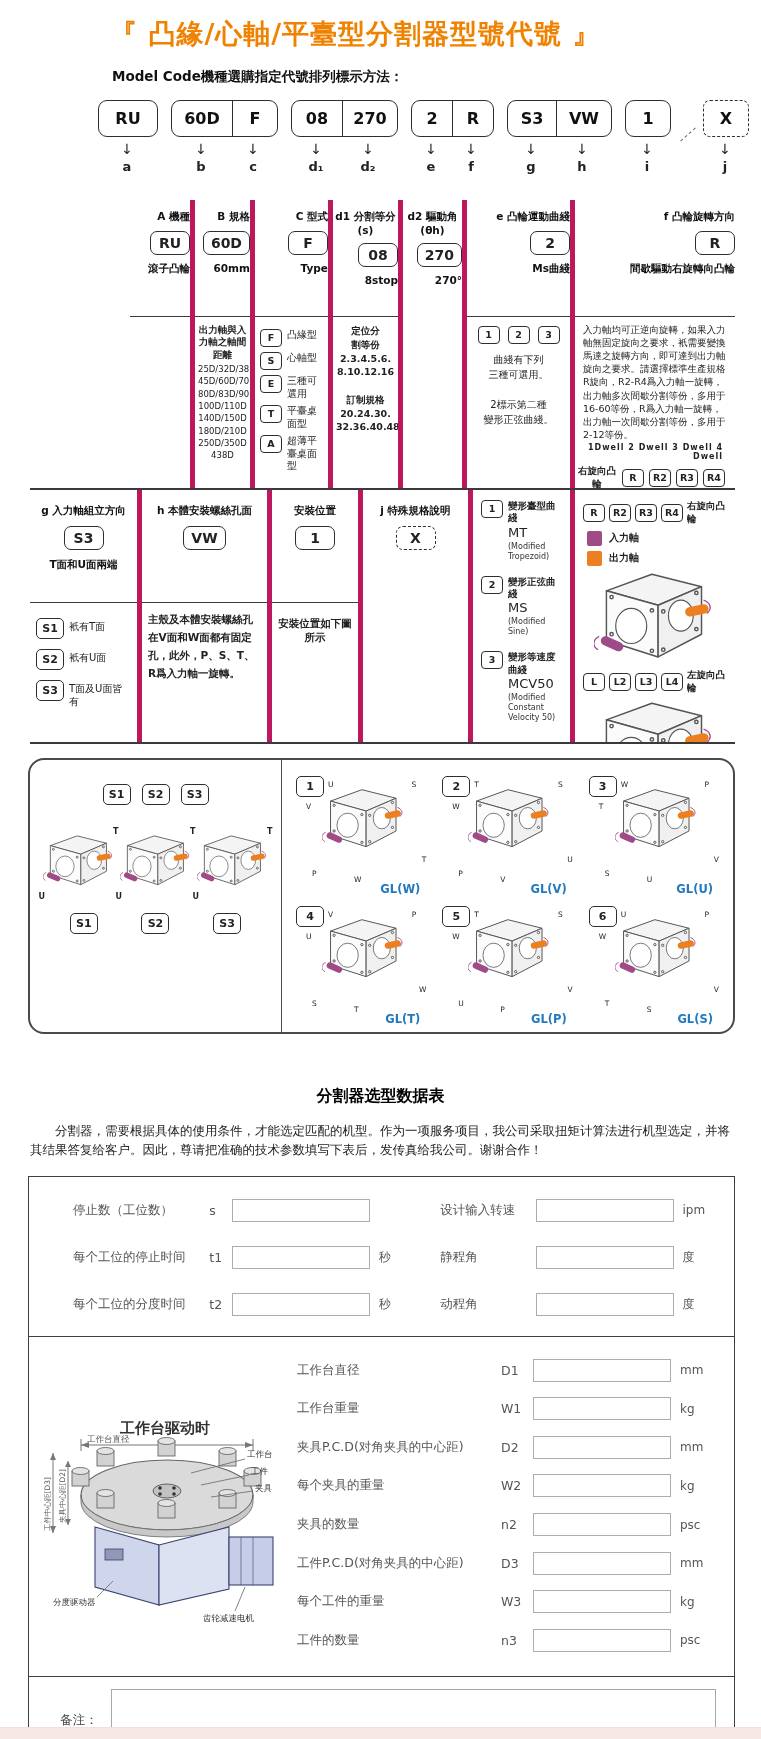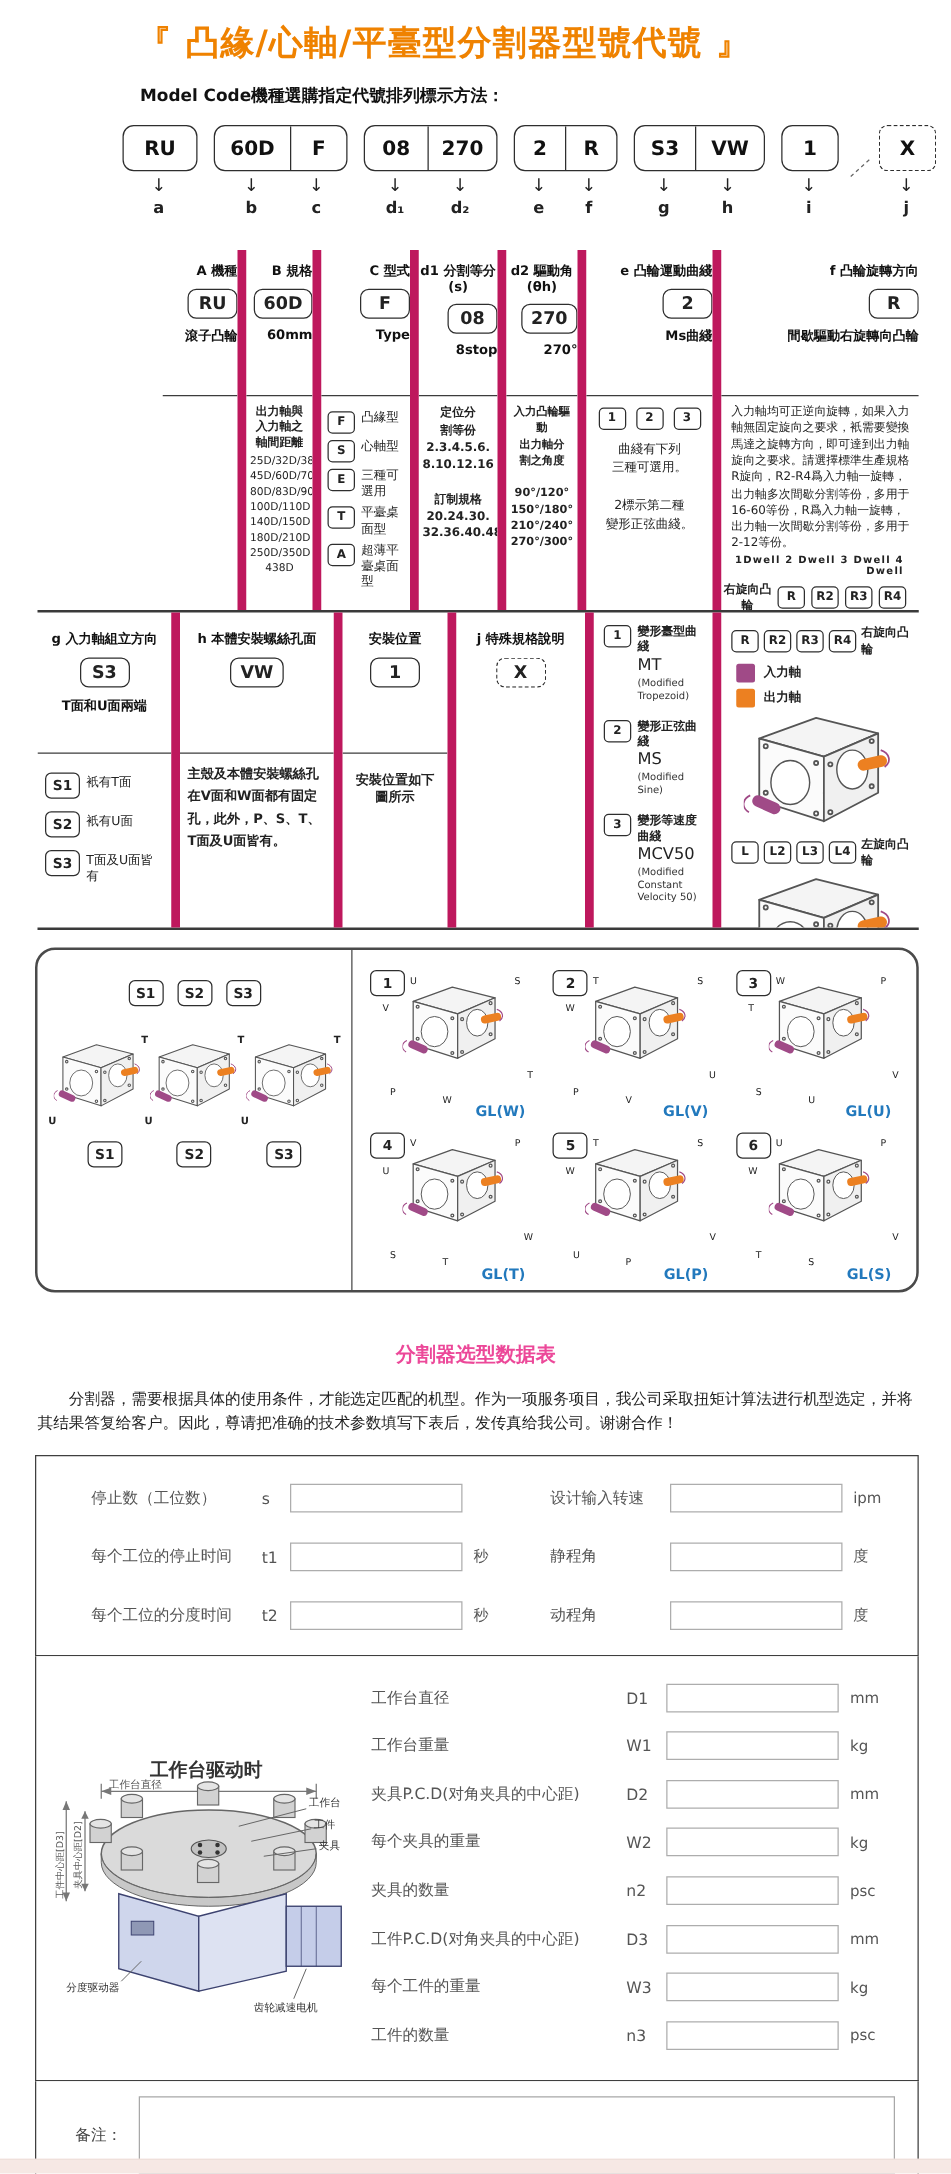"B 規格" .band1 .col + .col,.band2 .col + .col { border-left: 7px solid #be185d -> 5px solid #be185d }
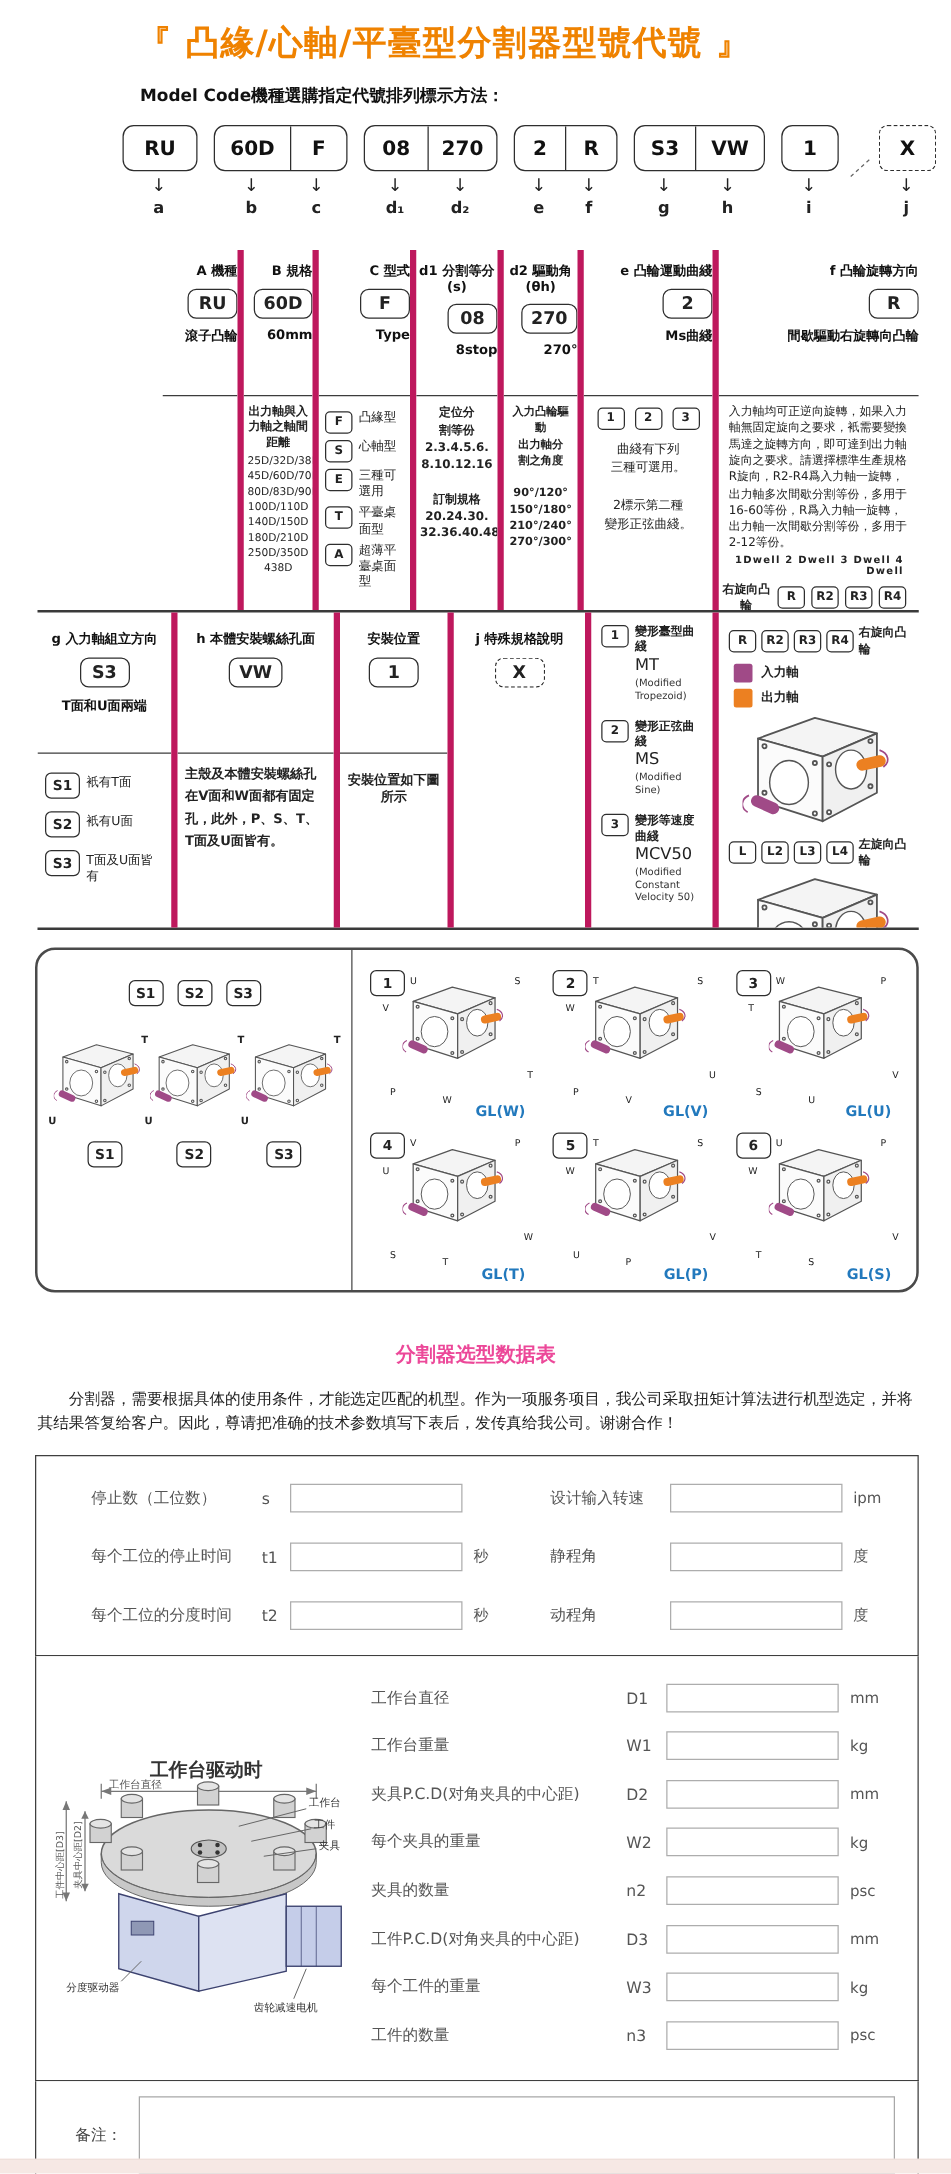"入力凸輪驅動" div.b1-body { html: <div>入力凸輪驅動 出力軸分 割之角度 90°/120° 150°/180° 210°/240° 270°/300°</div> -> none }
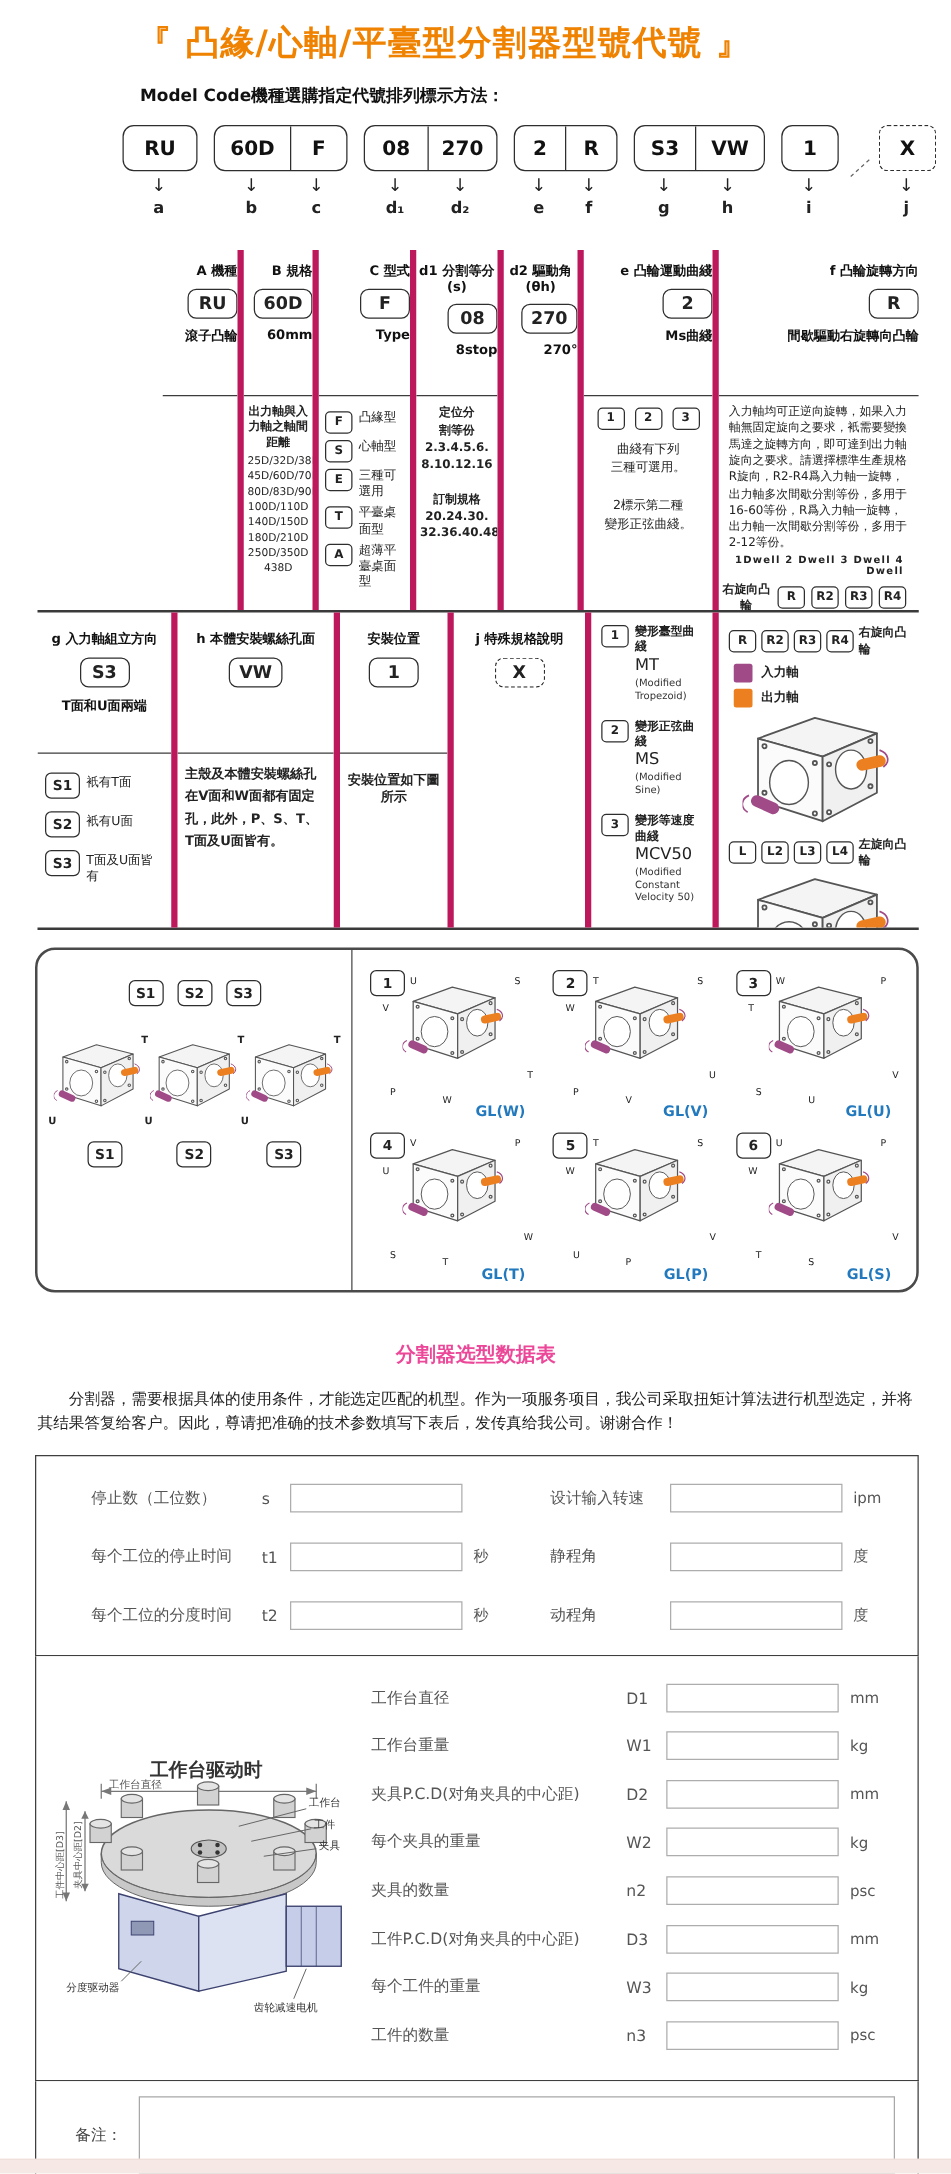"主殼及本體安裝螺絲孔在V面和W面都有固定孔，此外，P、S、T、T面及U面皆有。" div.b2-body { text: T面及U面皆有 -> R爲入力軸一旋轉 }
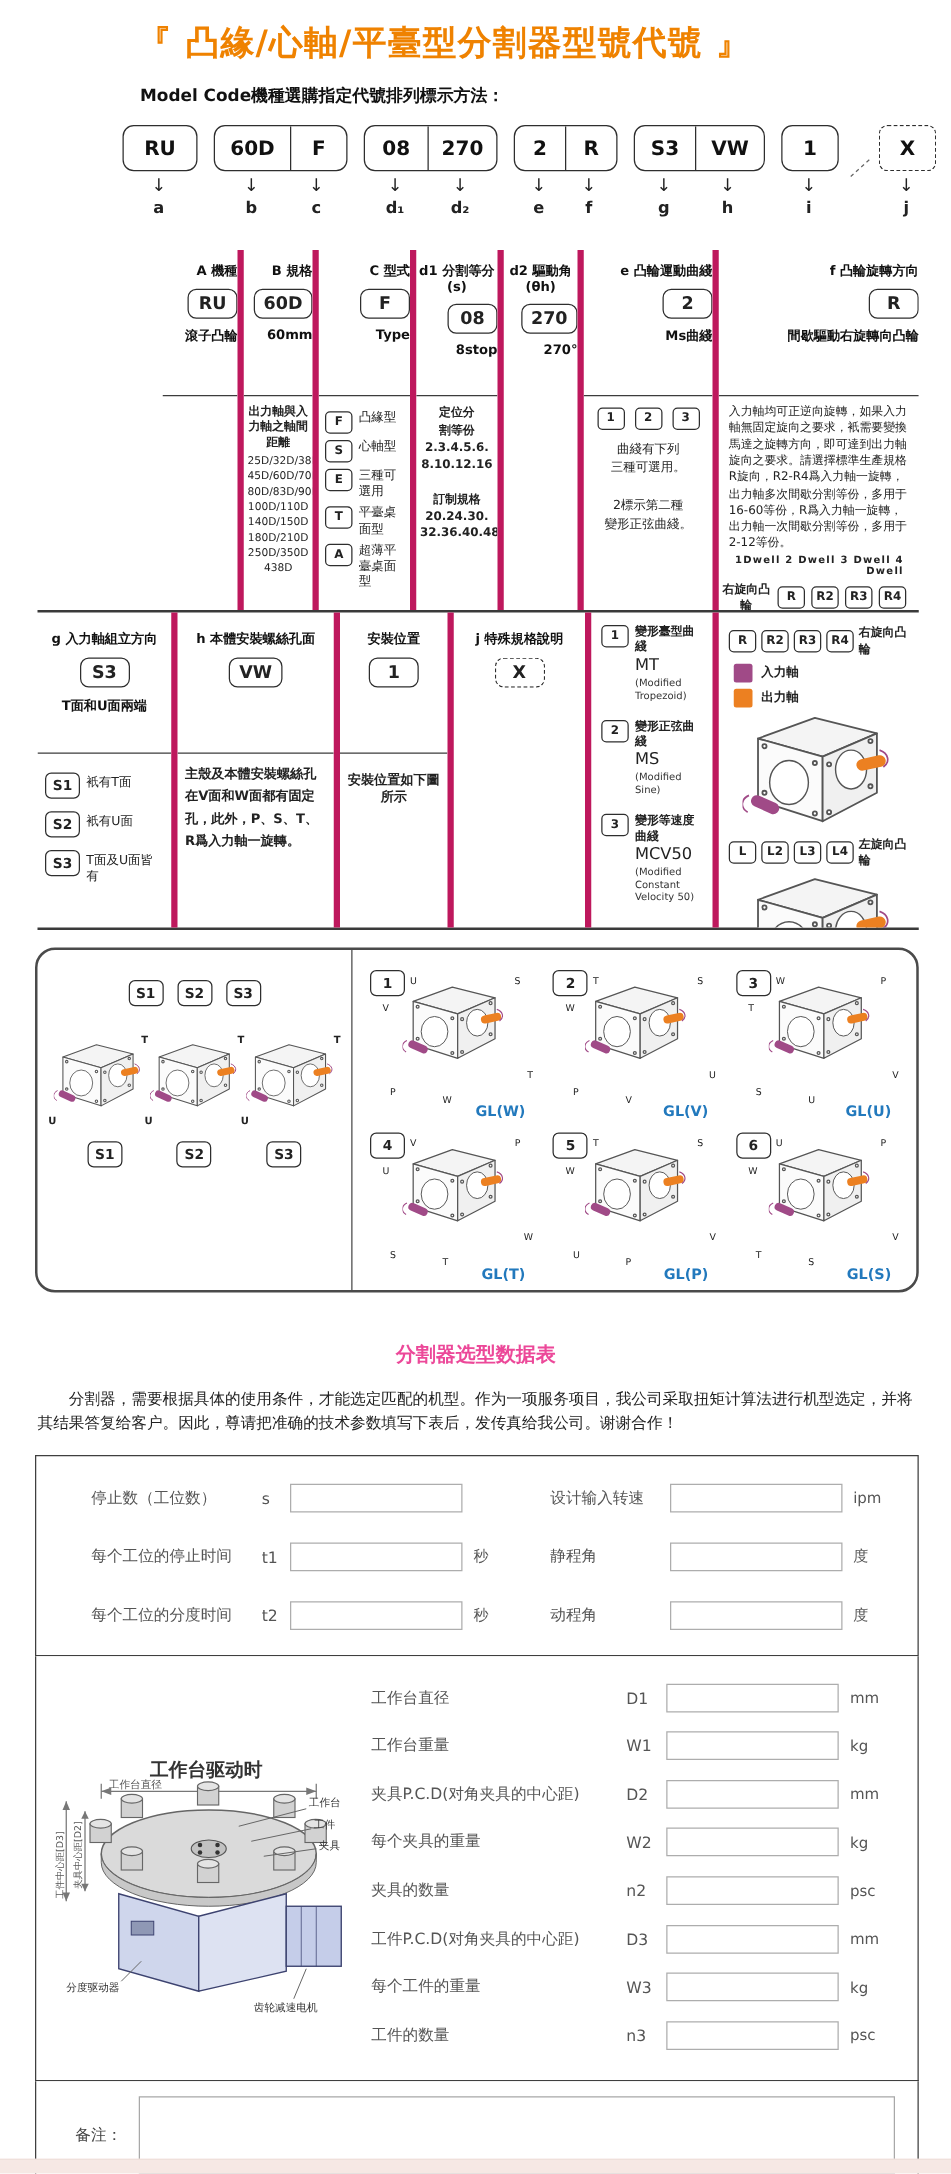"分割器选型数据表" .form-title { color: #ec4899 -> #000000; margin-top: 40px -> 52px }
